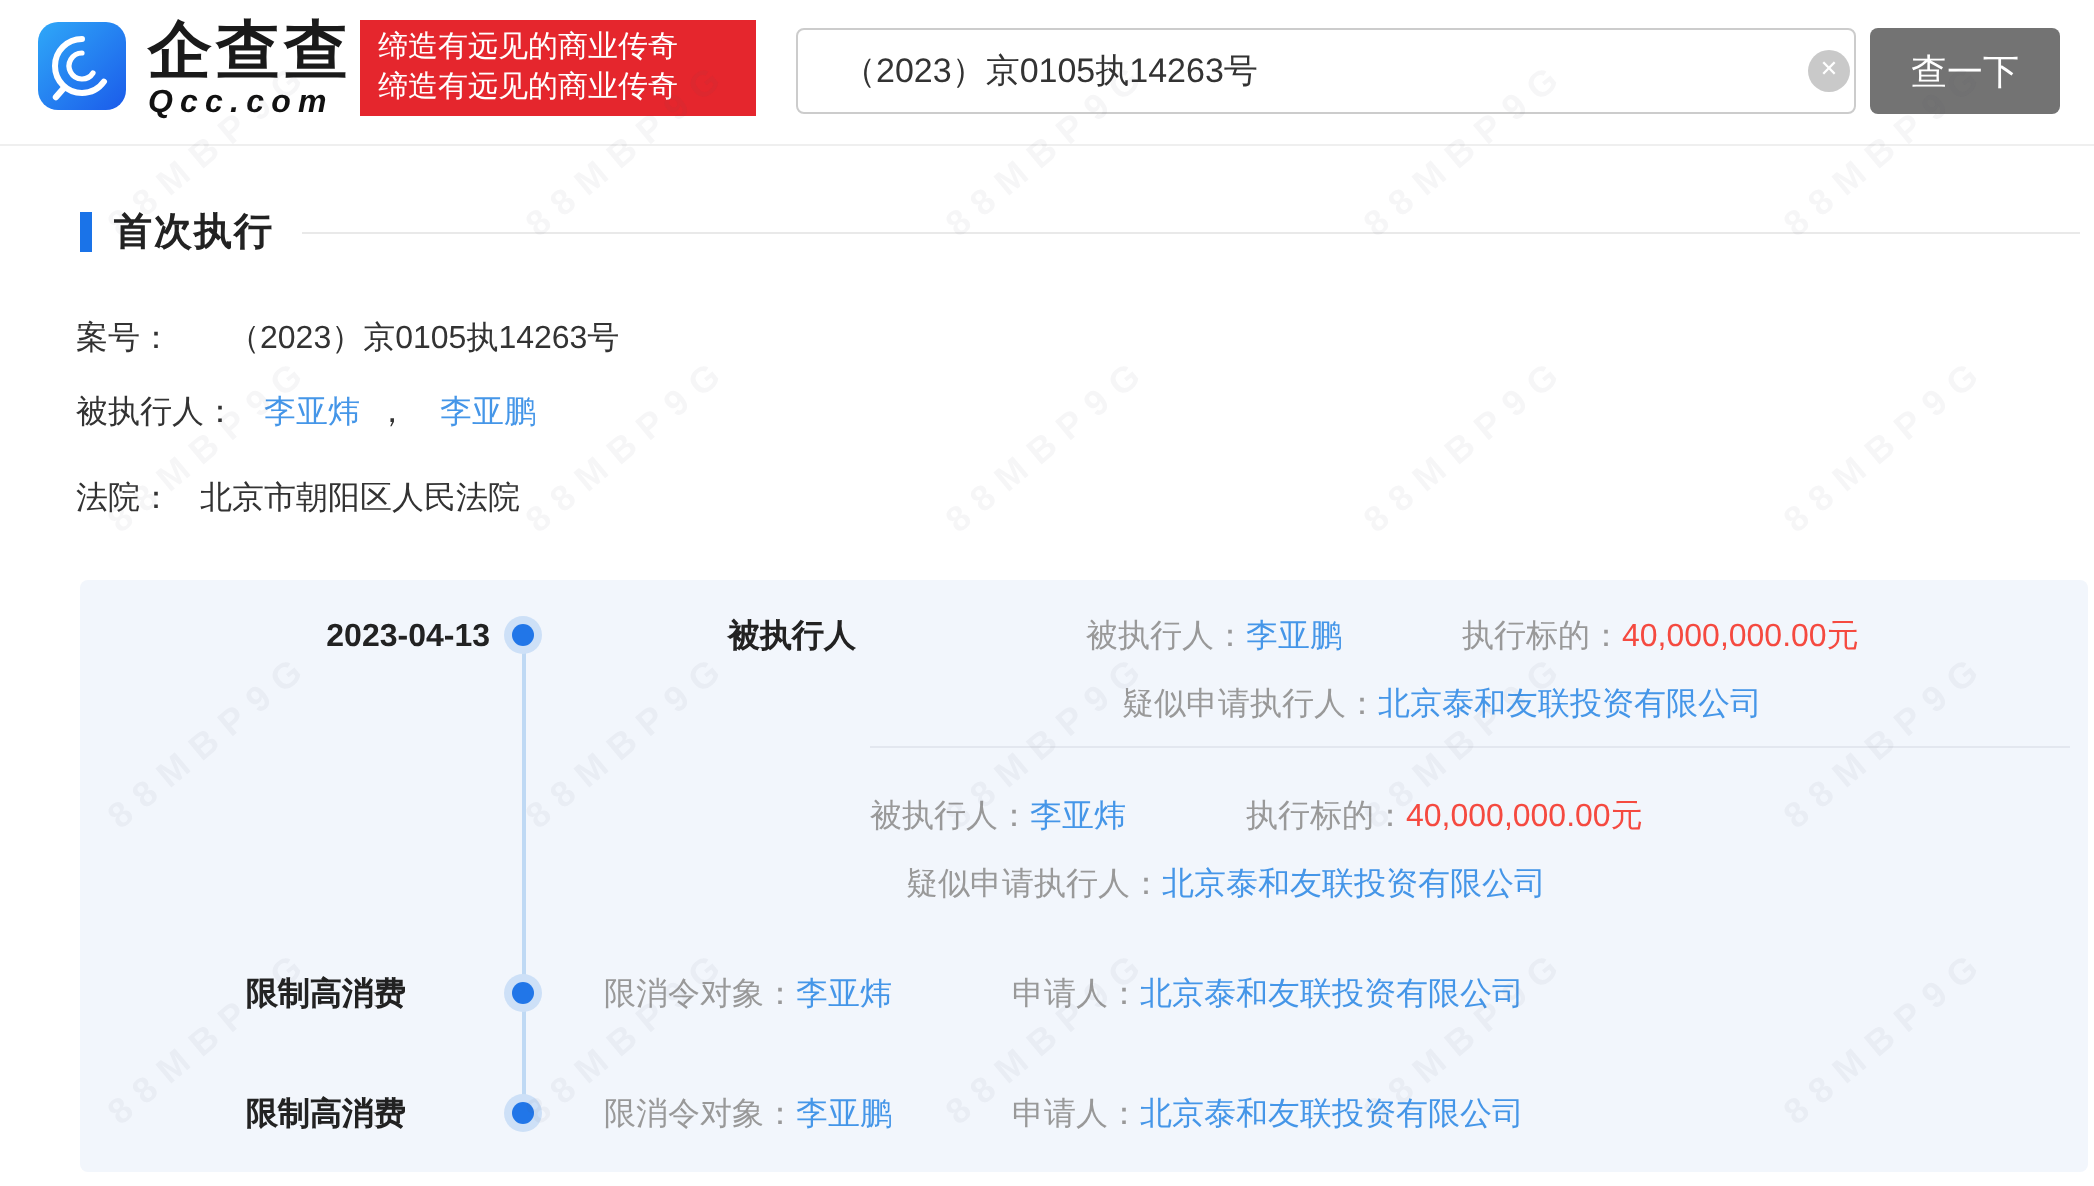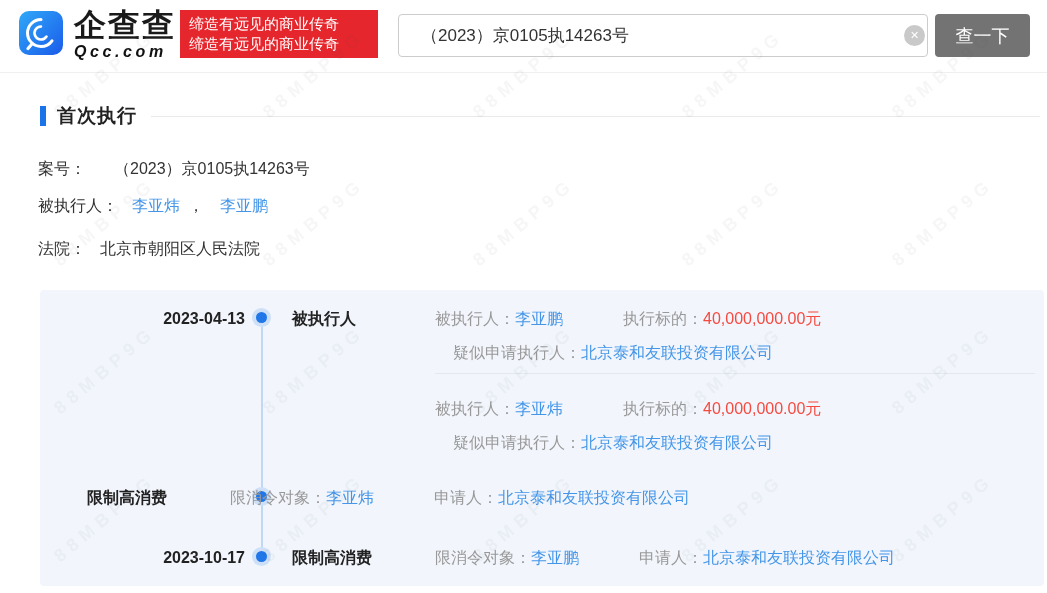"2023-04-13" .trow { gap: none -> 36px }
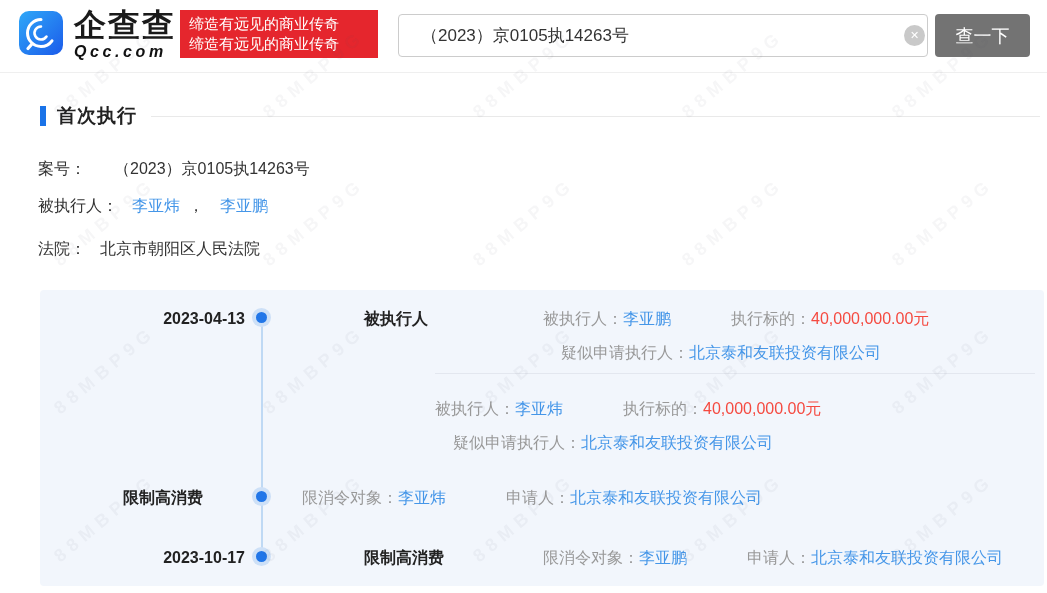"2023-10-17" div.col-date { html: <div>2023-10-17</div> -> none }
